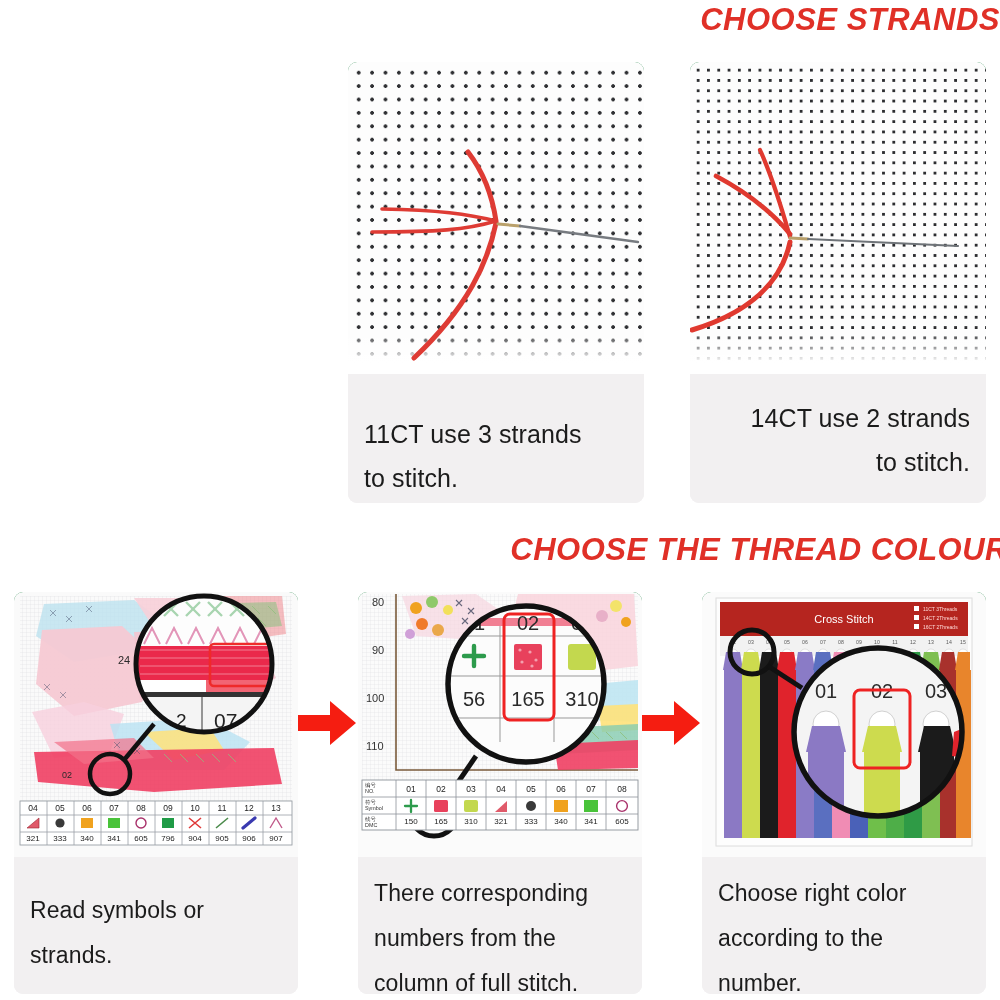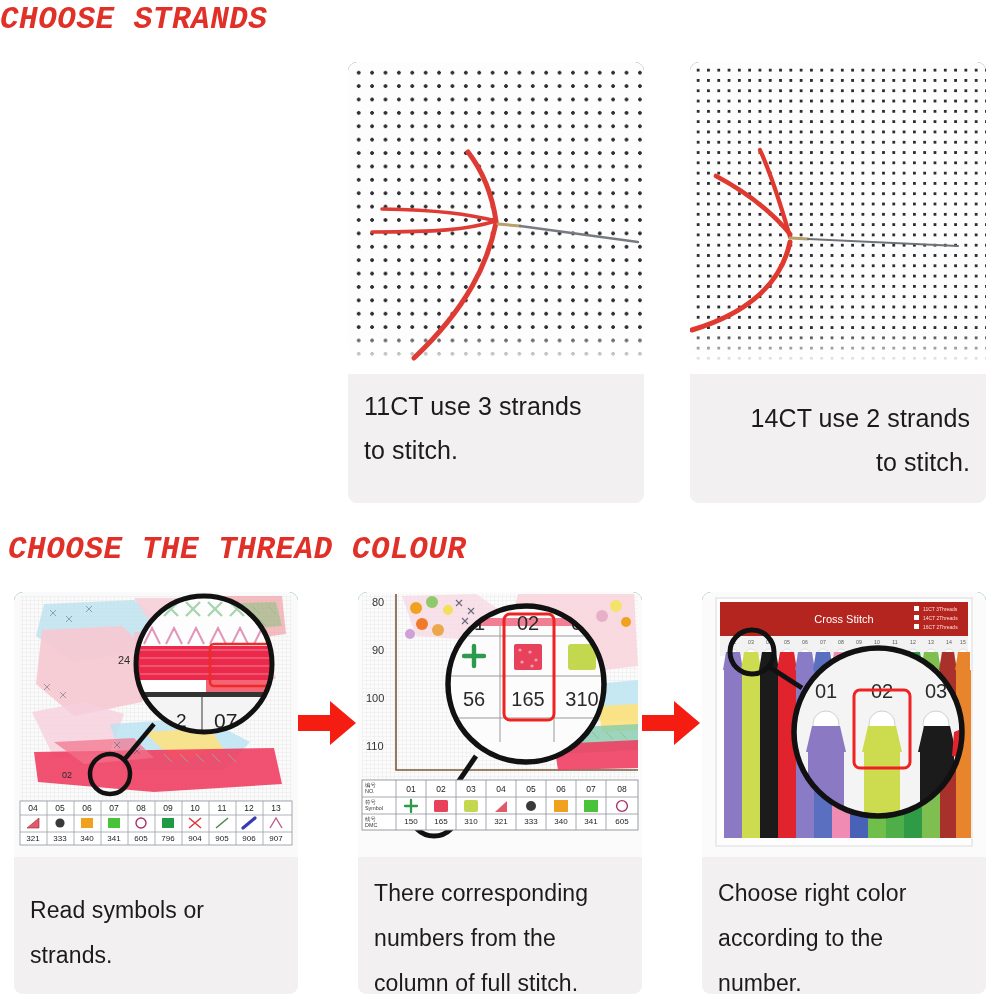"CHOOSE STRANDS" .section-title { font-family: Liberation Mono, monospace -> none; text-align: left -> right }
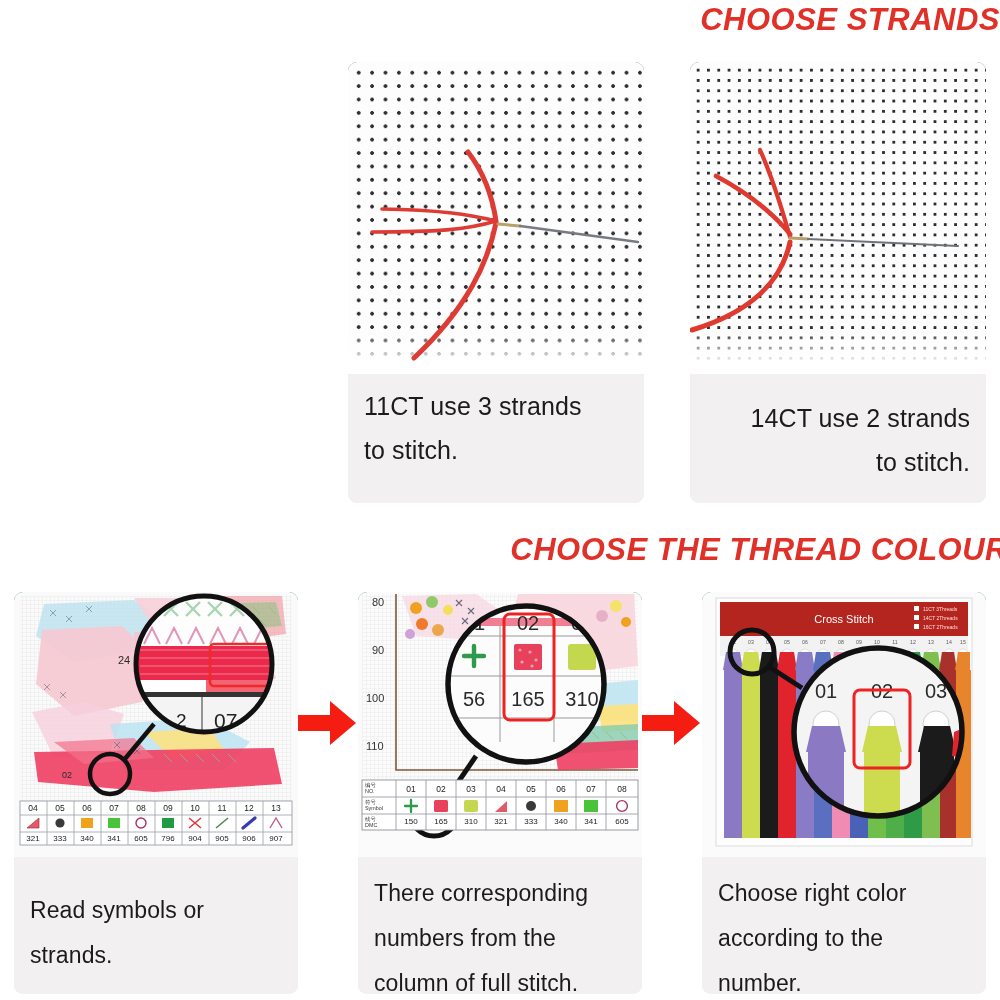"11CT use 3 strands" #card-11ct .caption { padding-top: 10px -> 38px }
